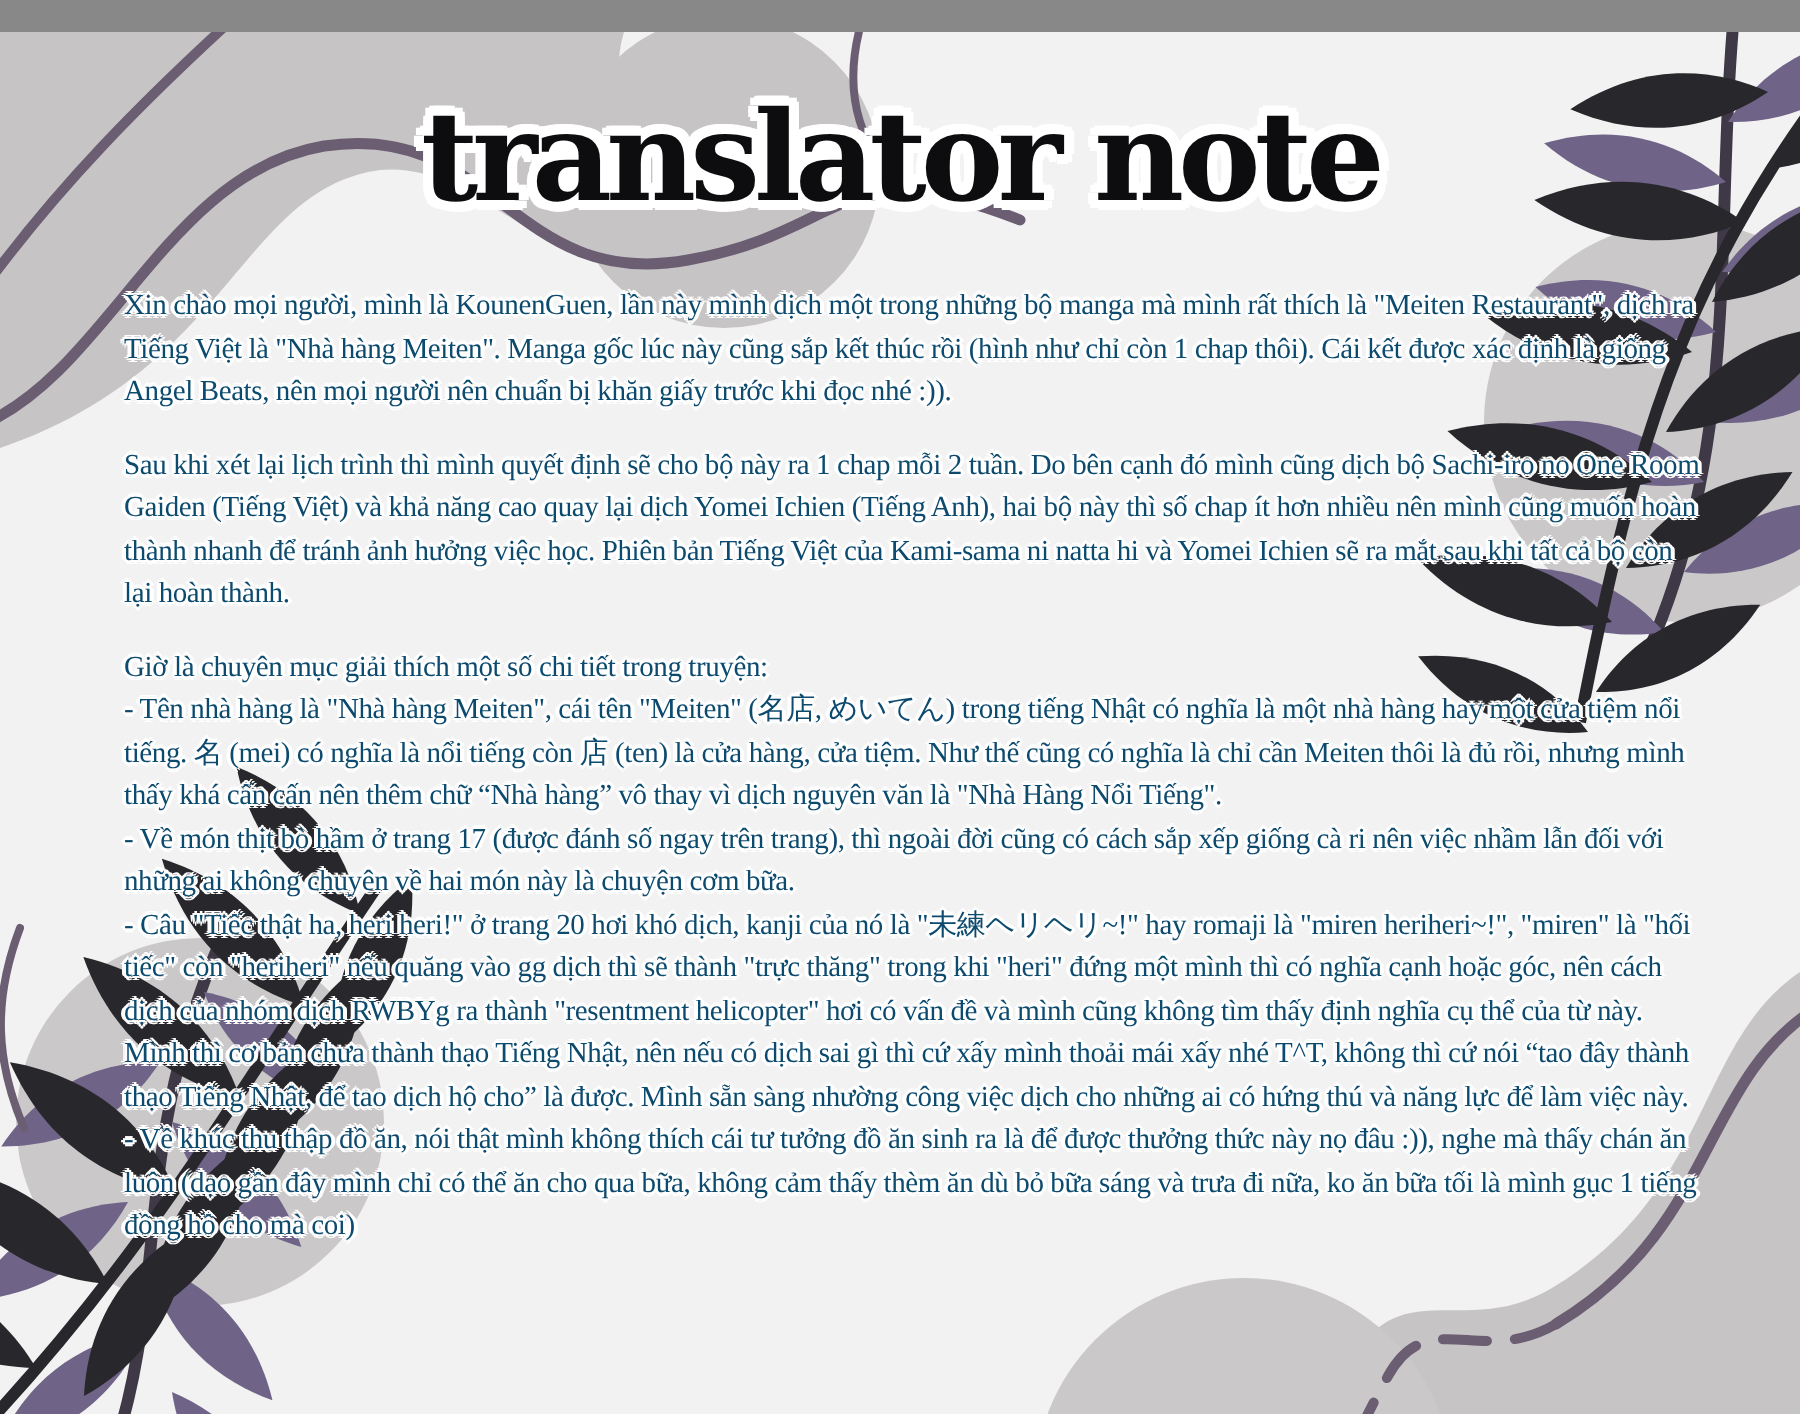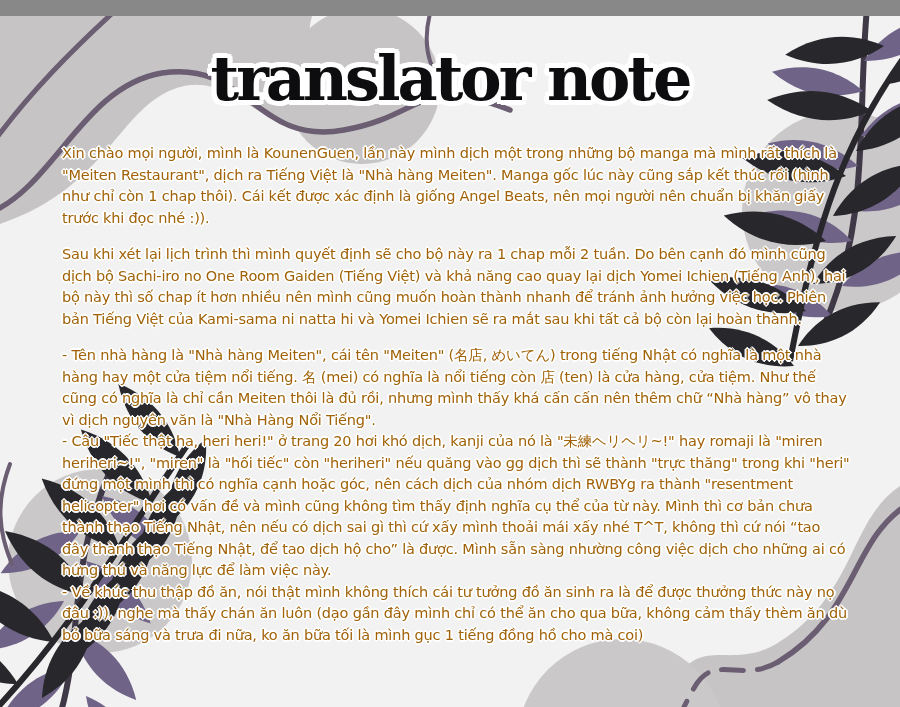"Xin chào mọi người, mình" .body-text { color: #a16207 -> #0c4a6e; font-family: none -> Liberation Serif, serif }
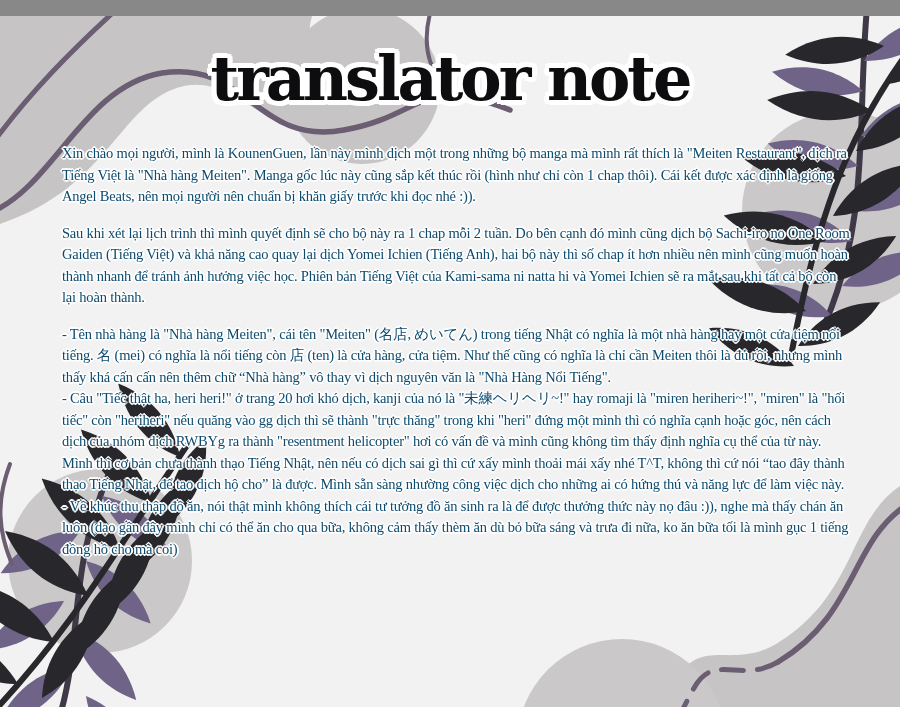"Giờ là chuyên mục giải" p.no-gap { html: none -> <p>Giờ là chuyên mục giải thích một số chi tiết trong truyện:</p> }
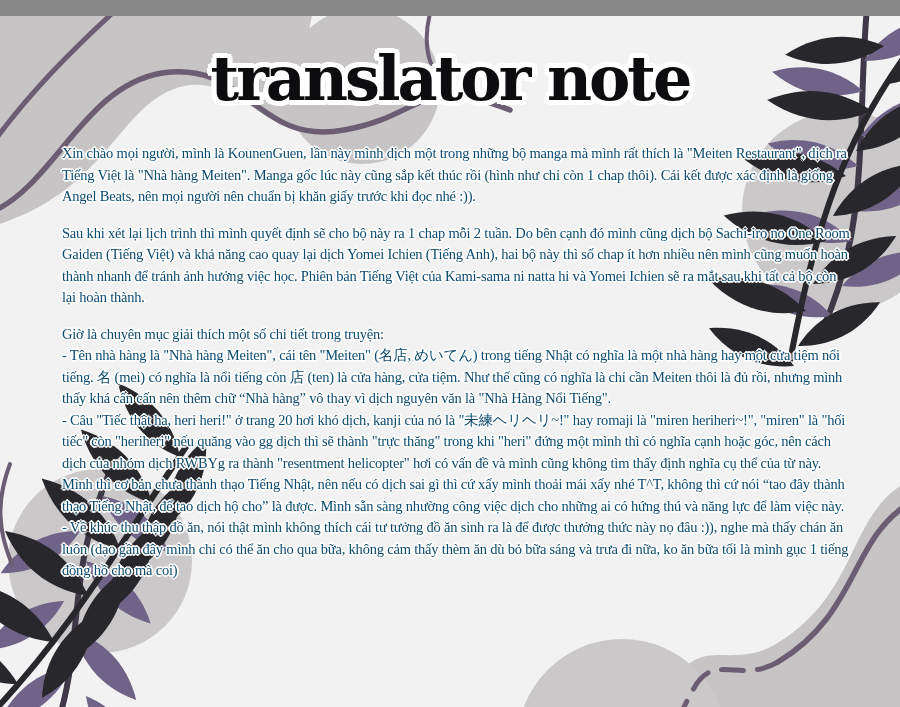"- Về món thịt bò" p.no-gap { html: none -> <p>- Về món thịt bò hầm ở trang 17 (được đánh số ngay trên trang), thì ngoài đời cũng có cách sắp xếp giống cà ri nên việc nhầm lẫn đối với những ai không chuyên về hai món này là chuyện cơm bữa.</p> }
